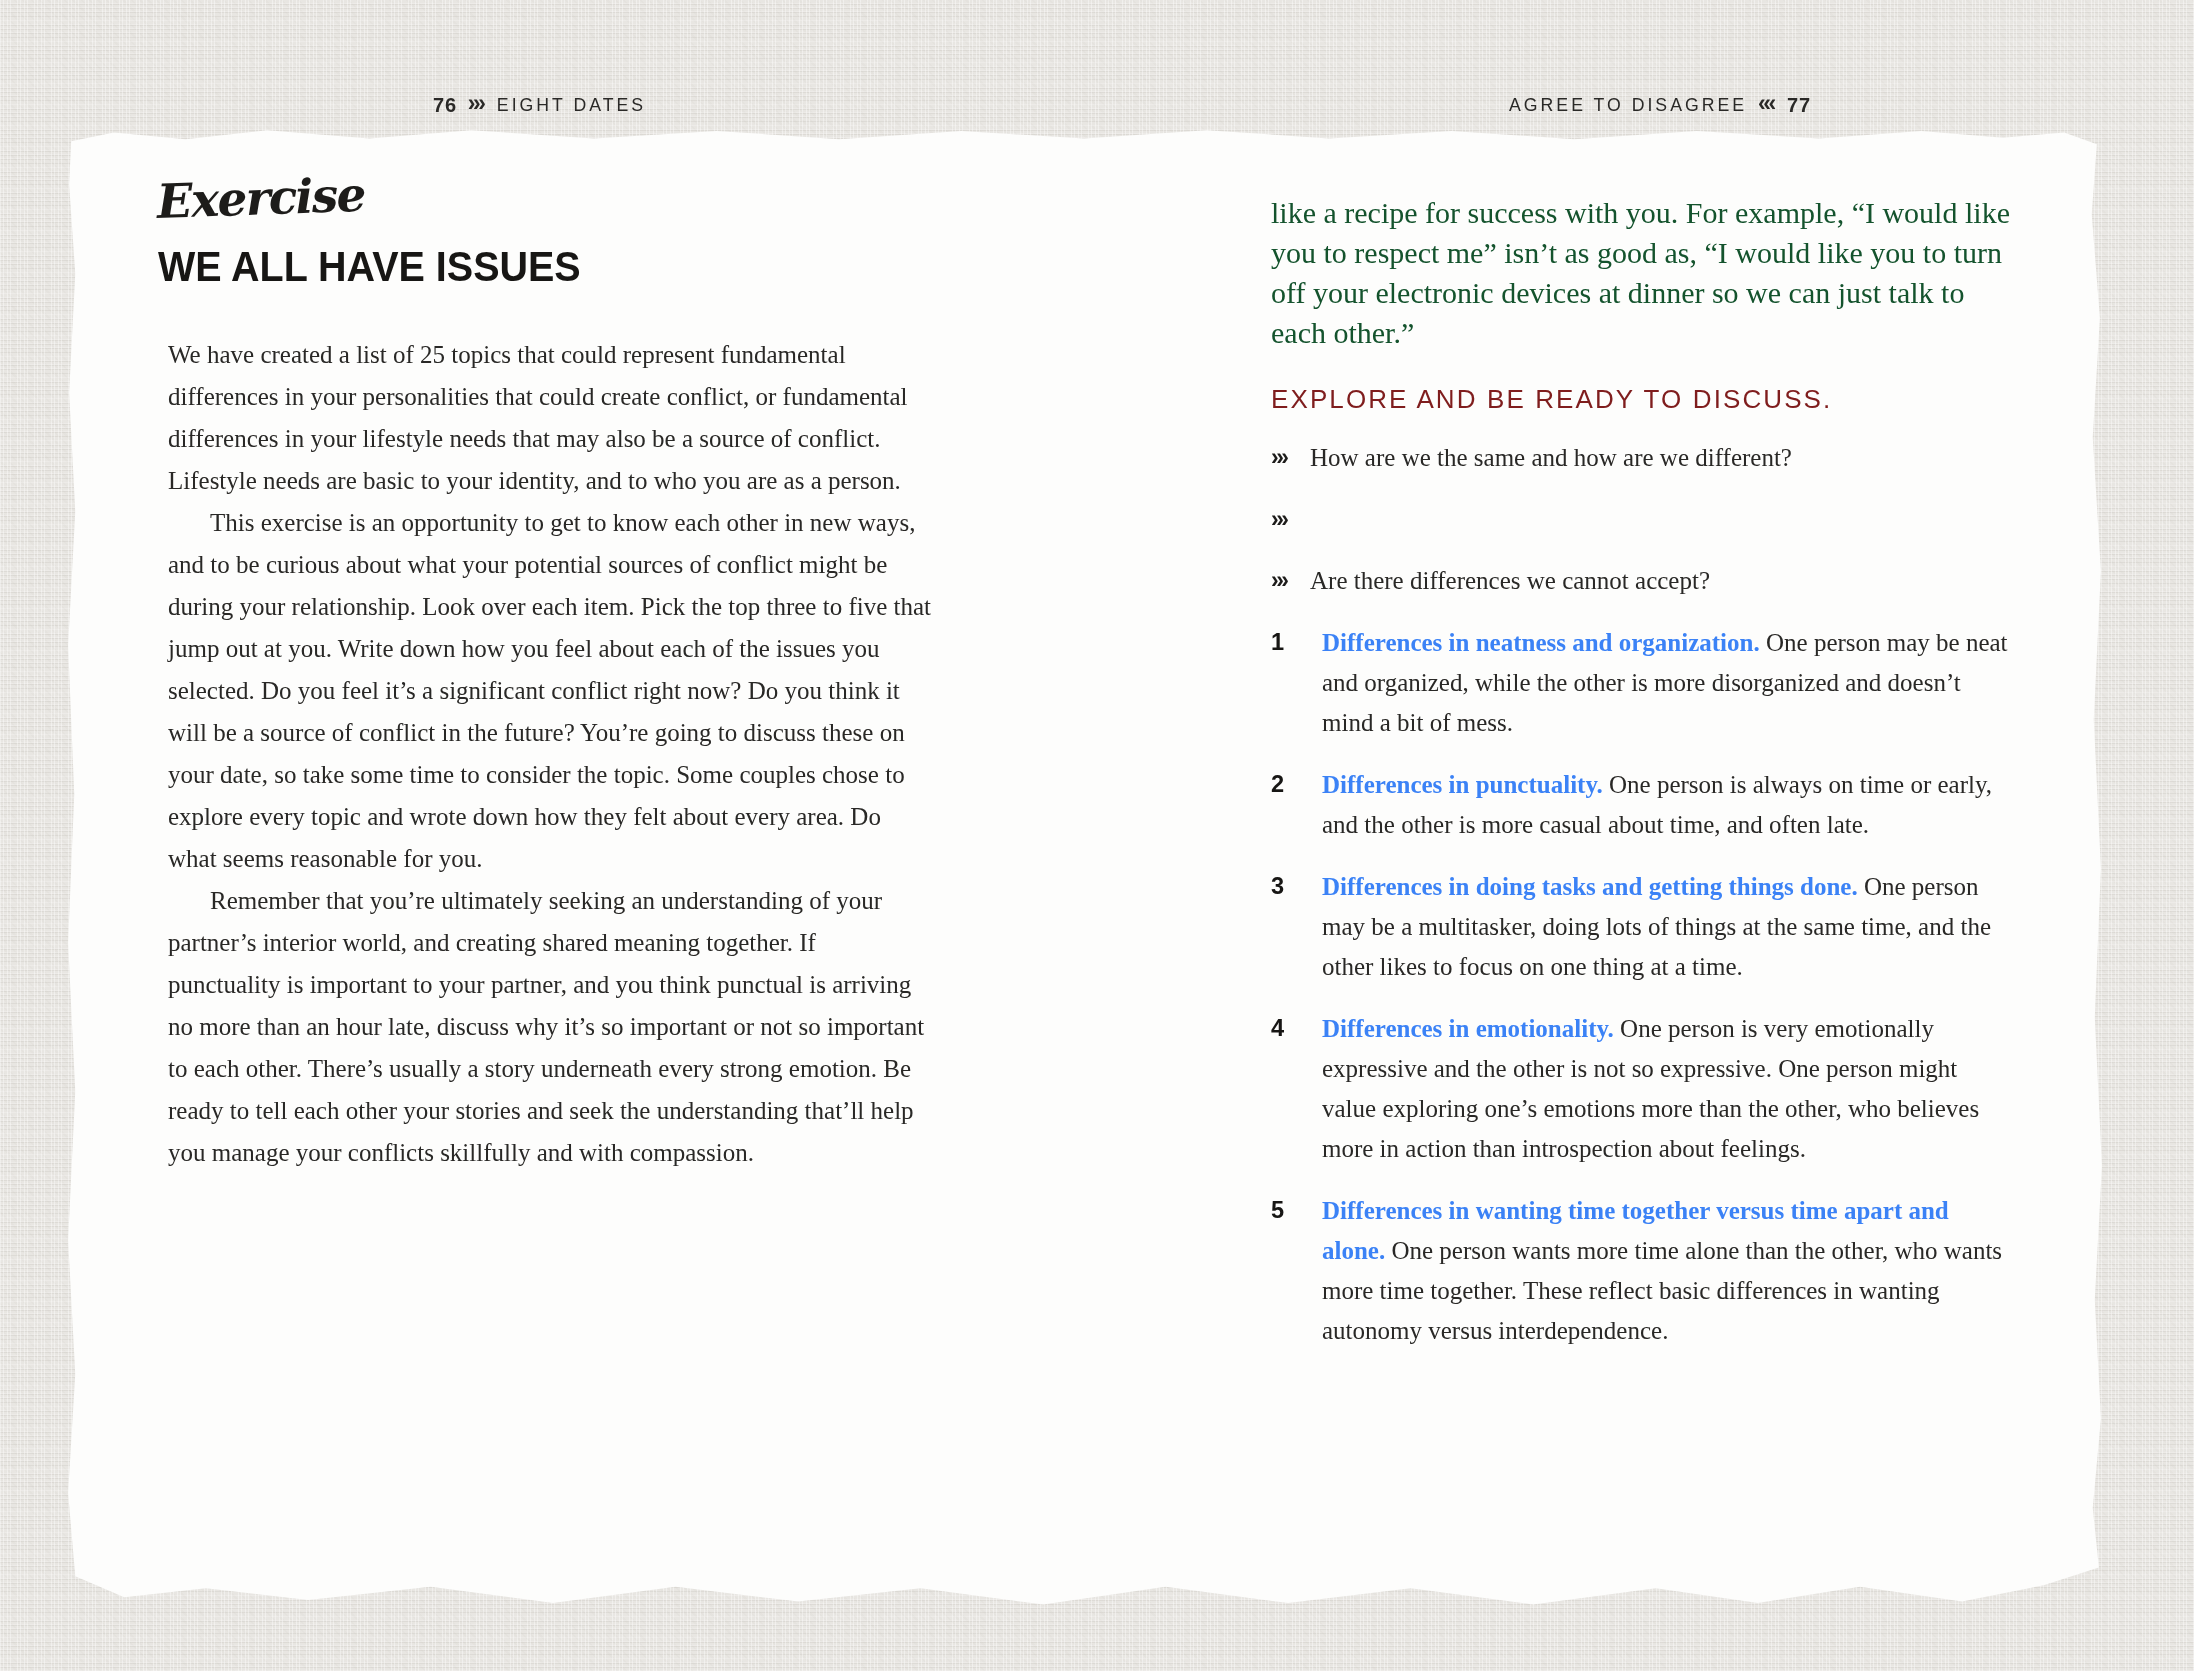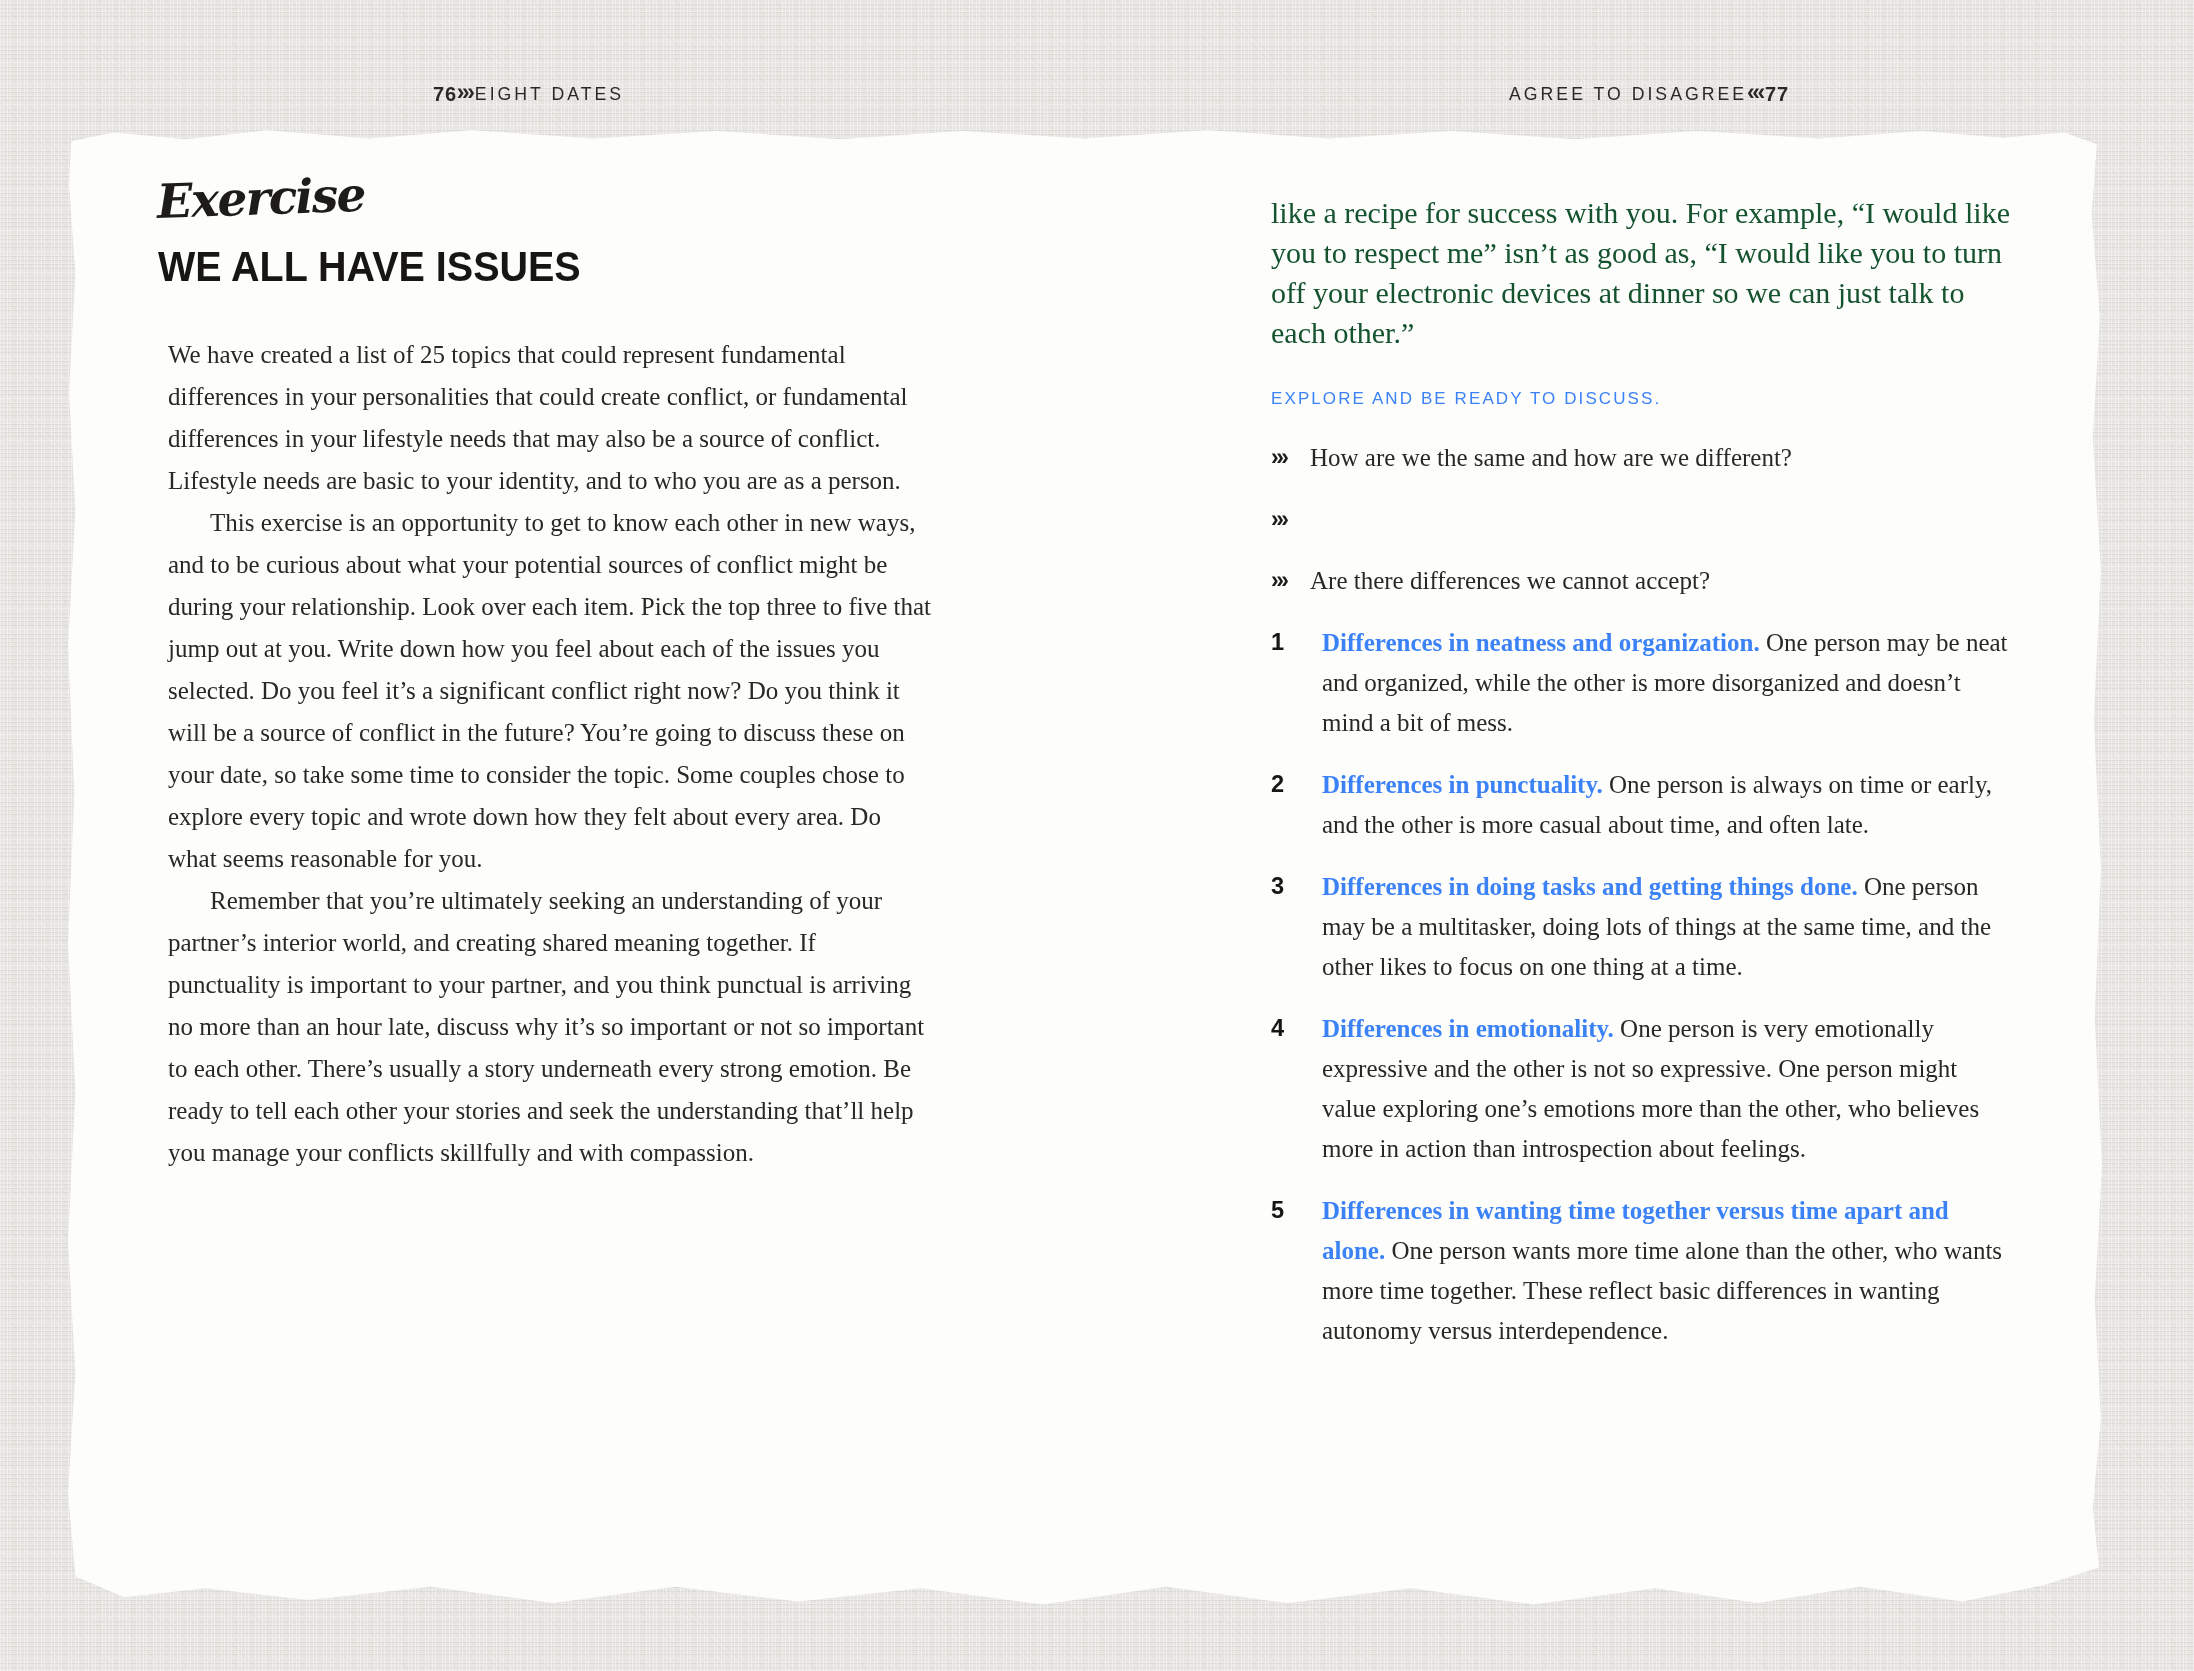"76" .running-head { gap: 0 -> 11px; top: 83px -> 94px }
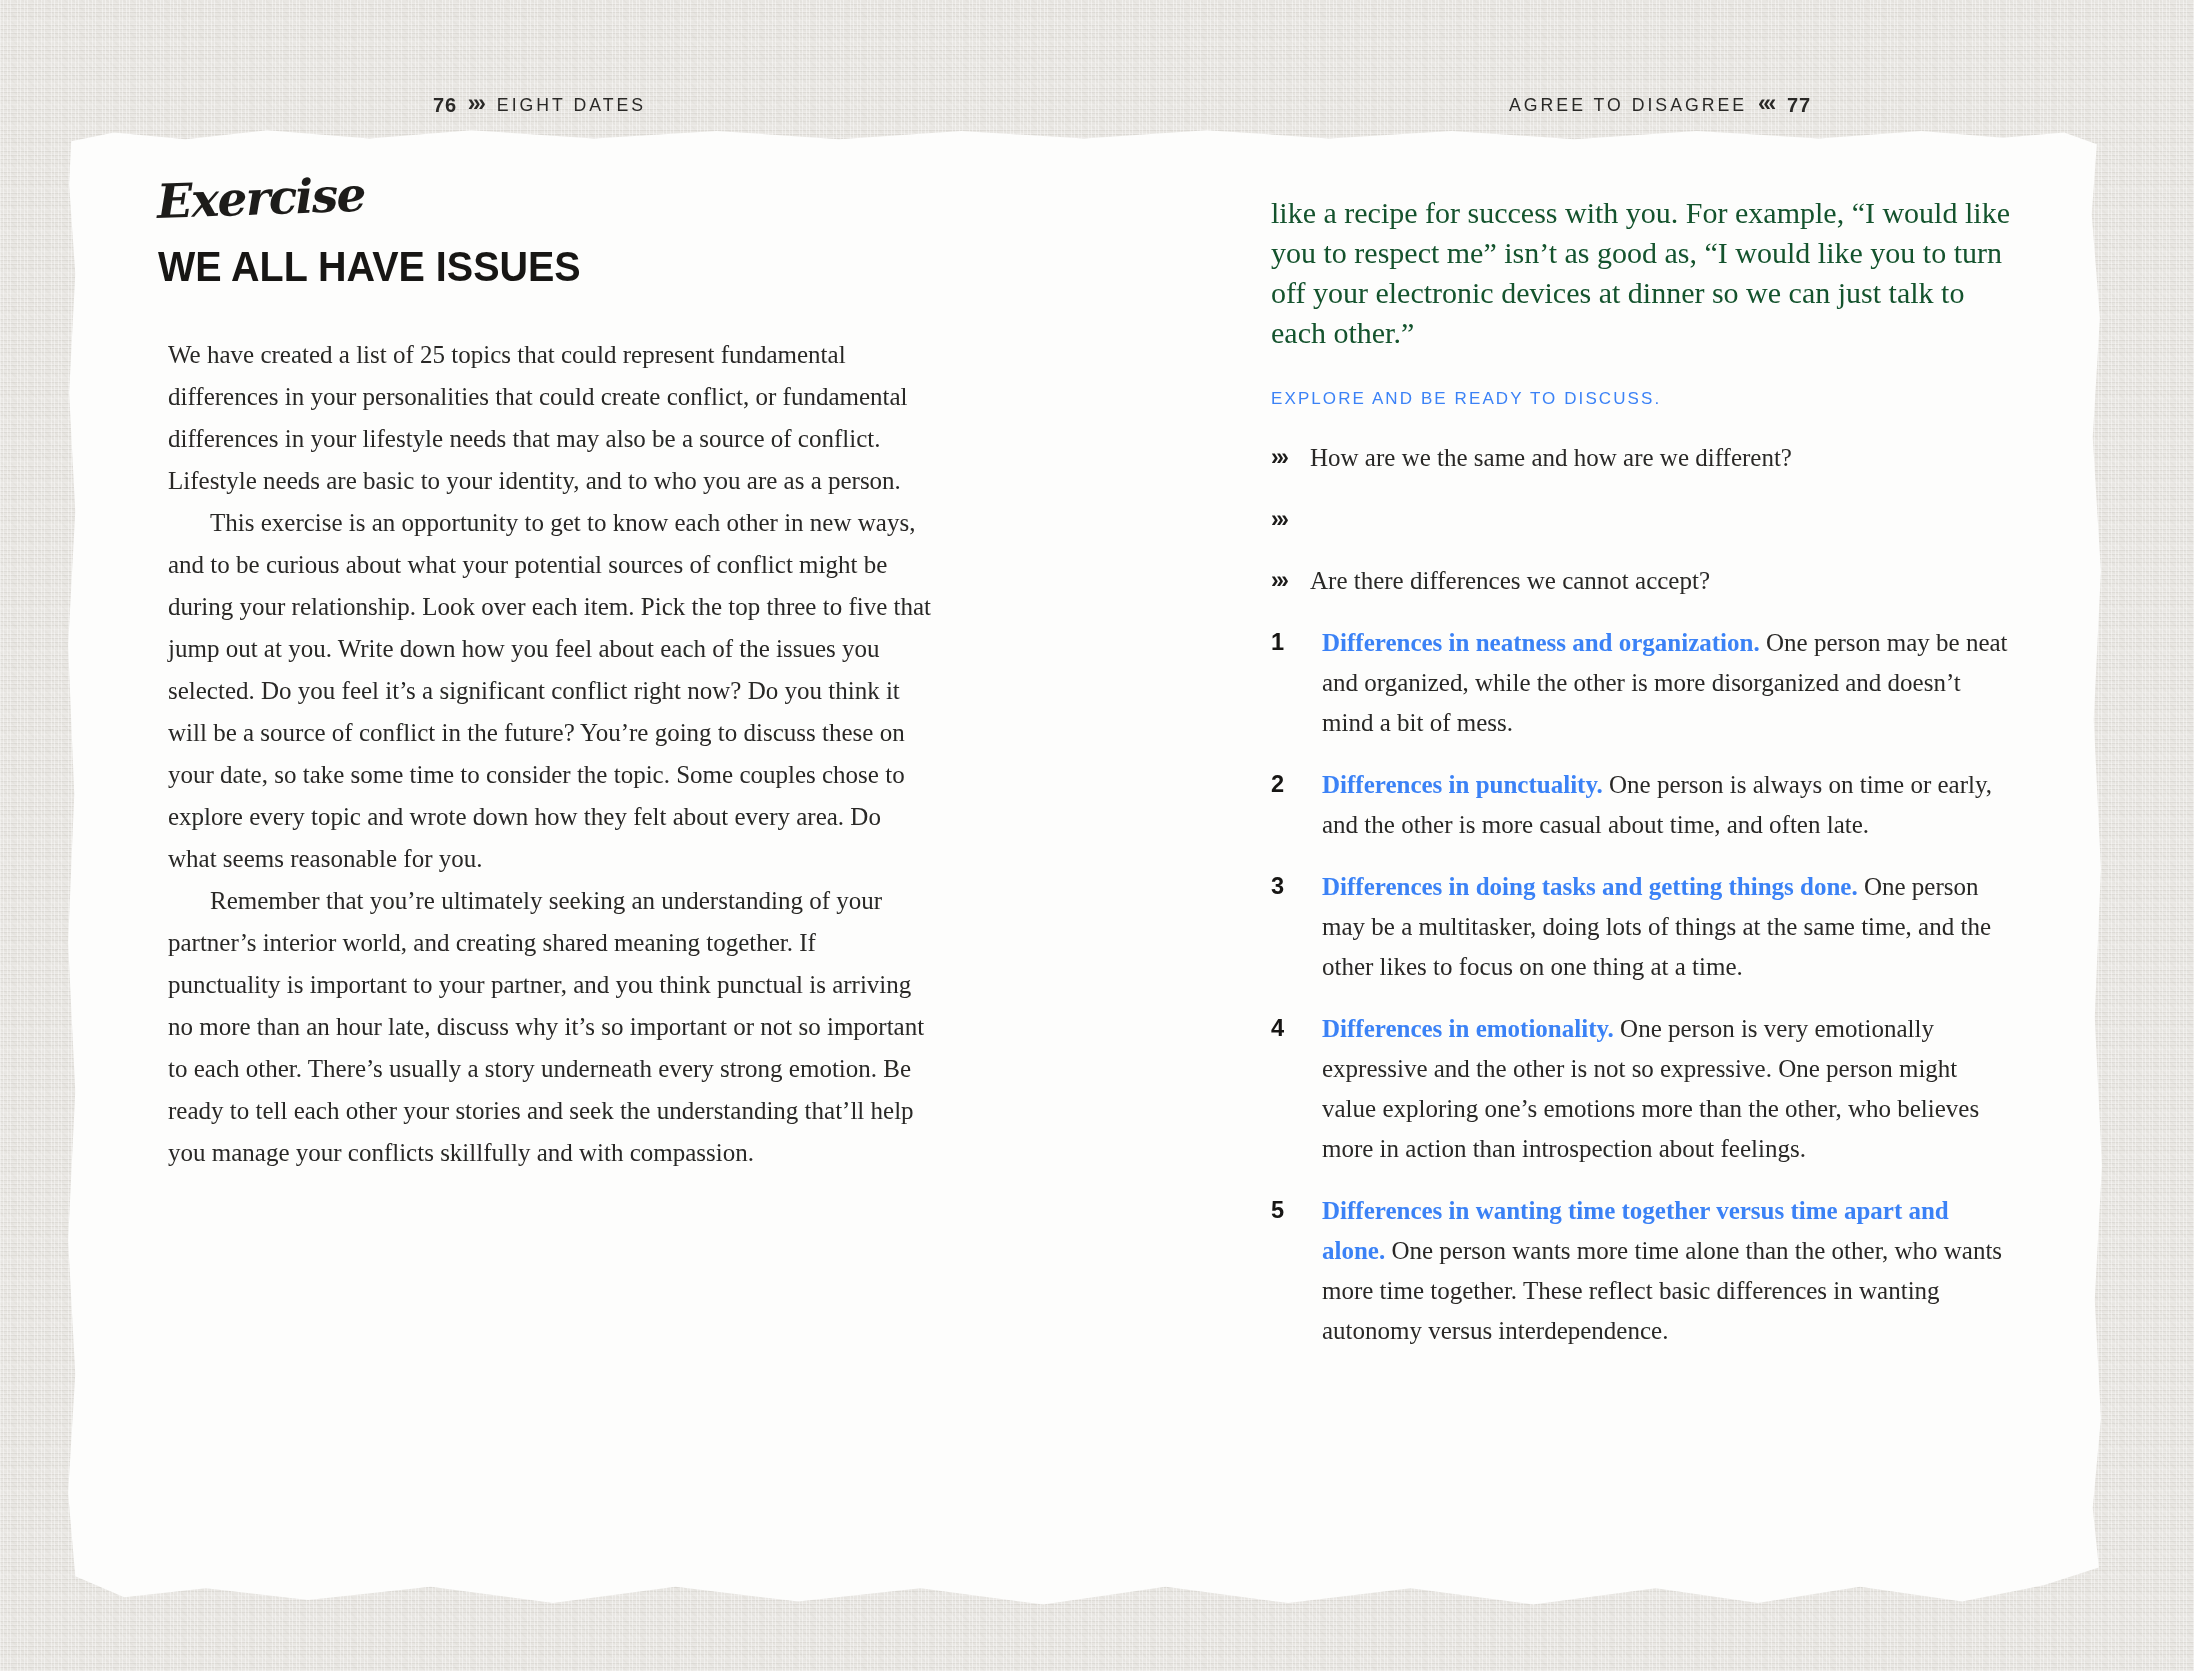"EXPLORE AND BE READY TO" .section-heading { color: #3b82f6 -> #7f1d1d; font-size: 17px -> 26px }
